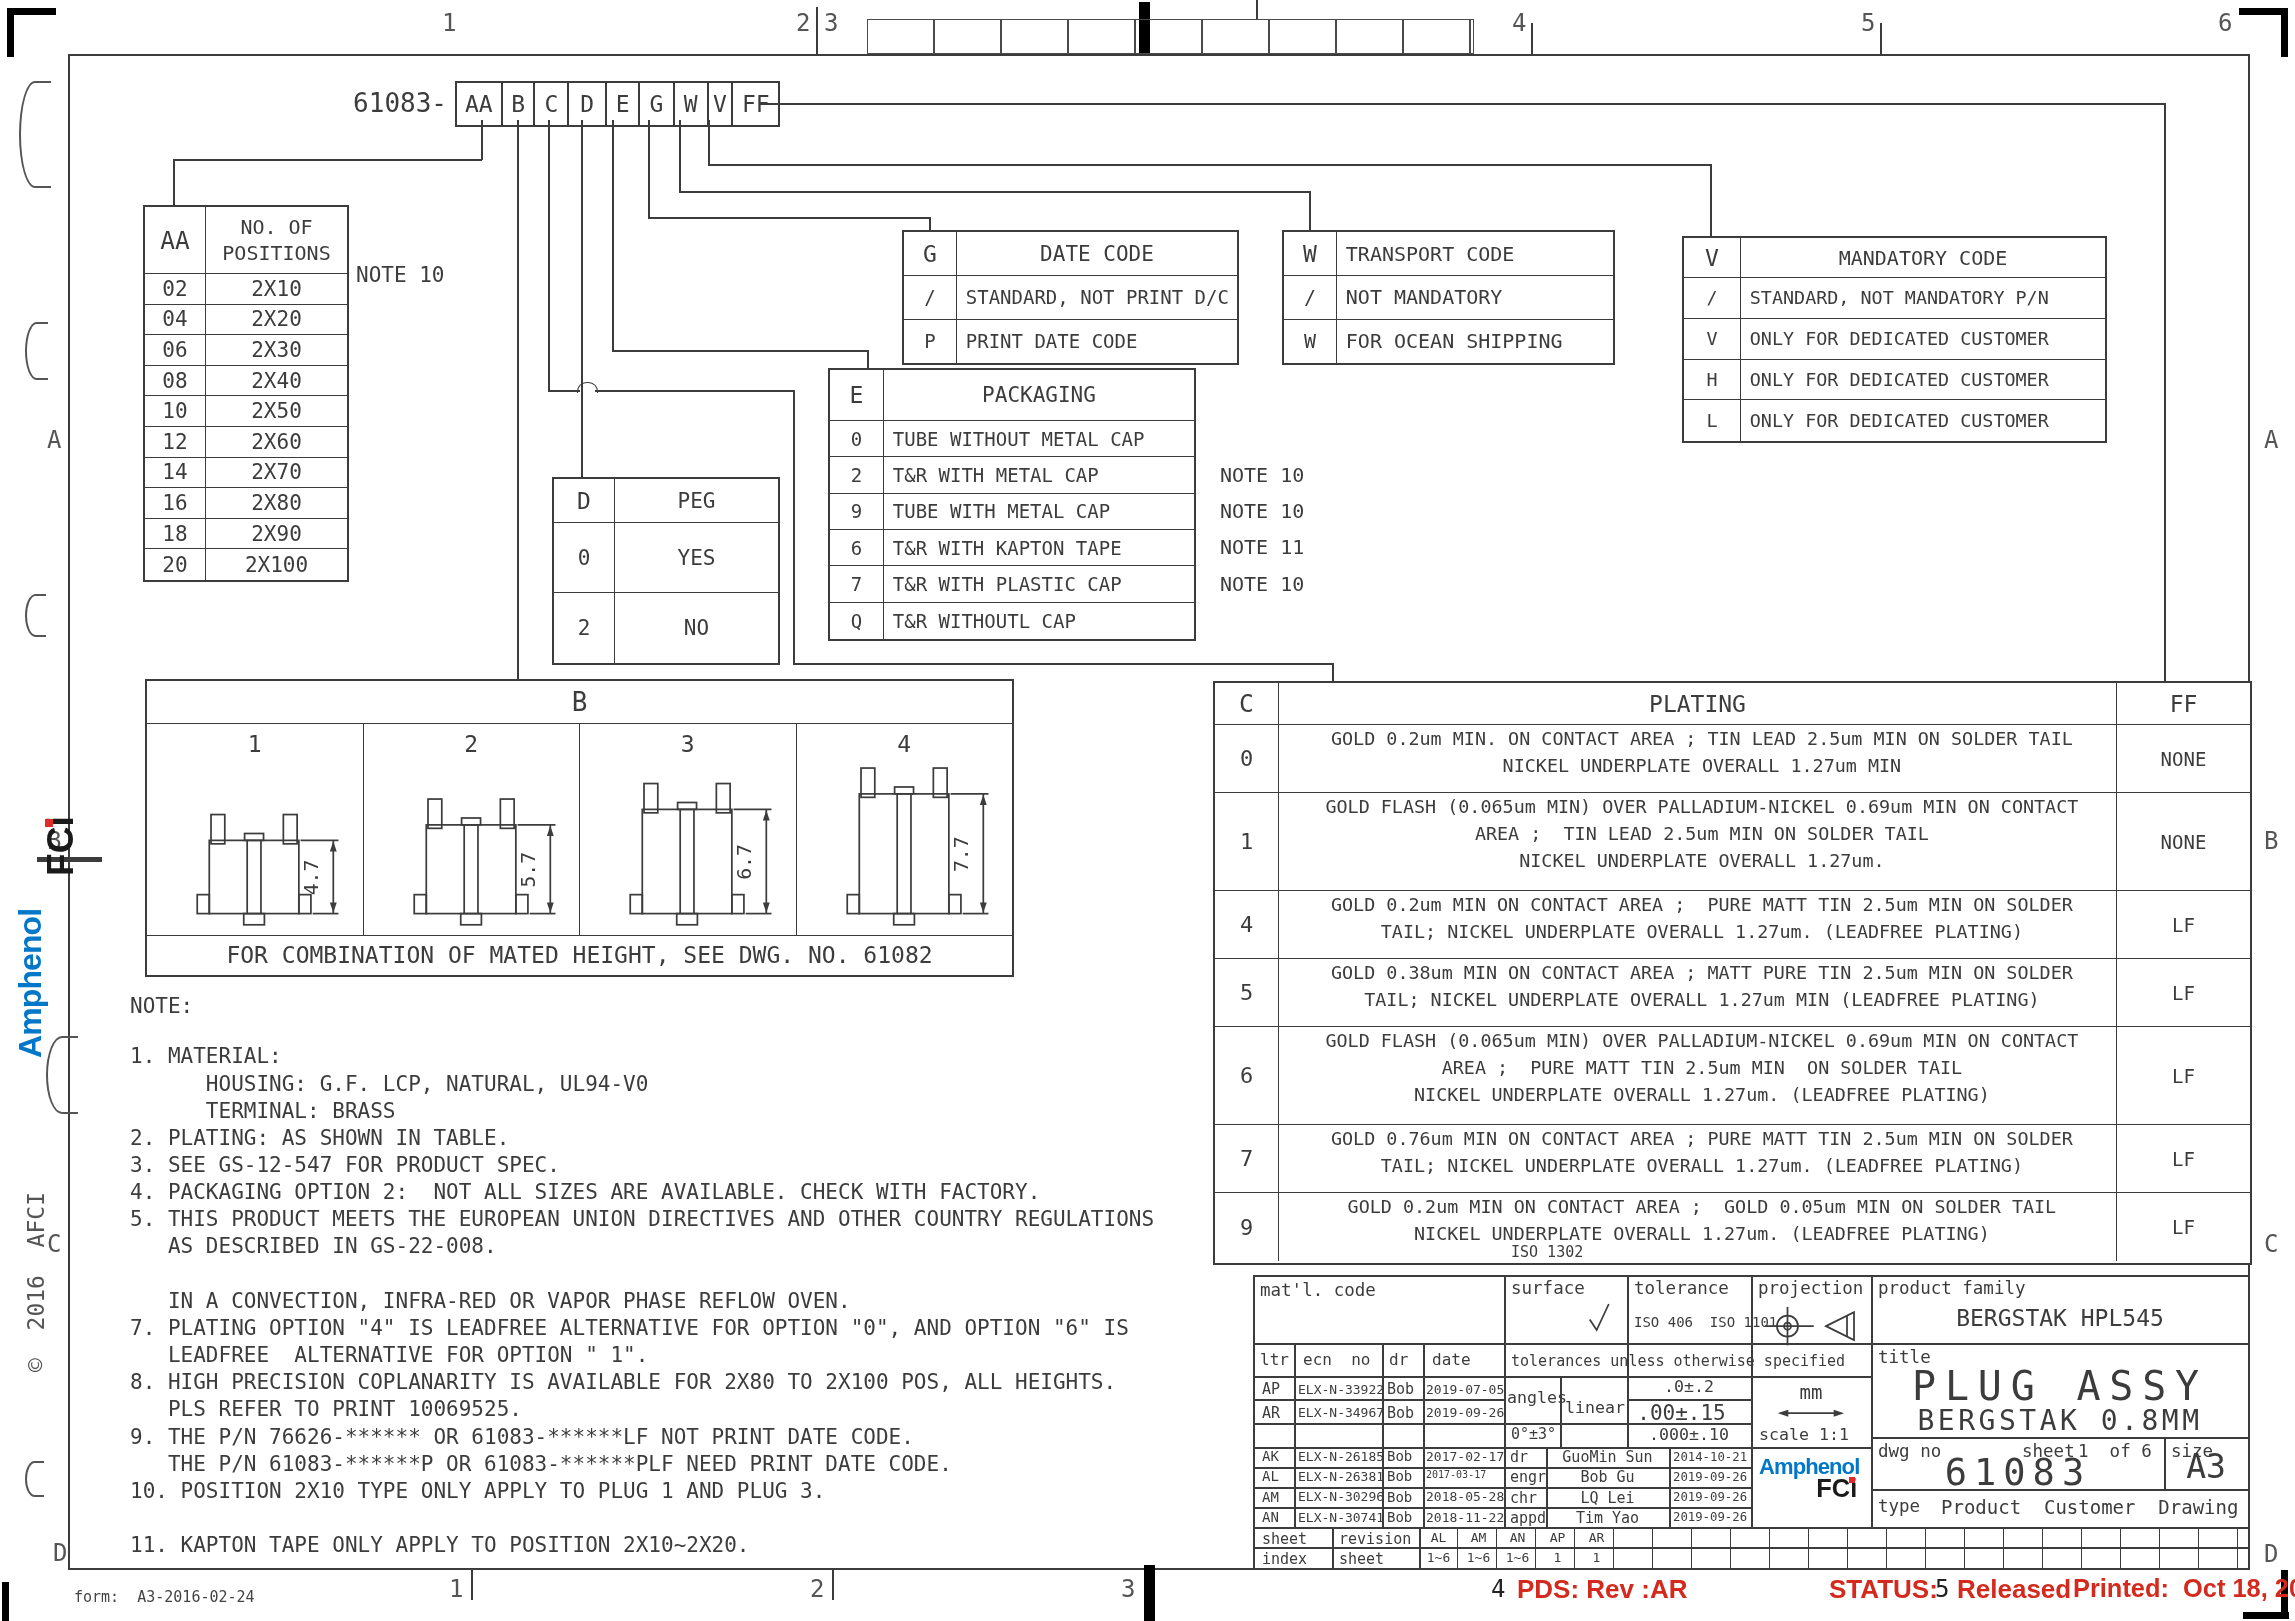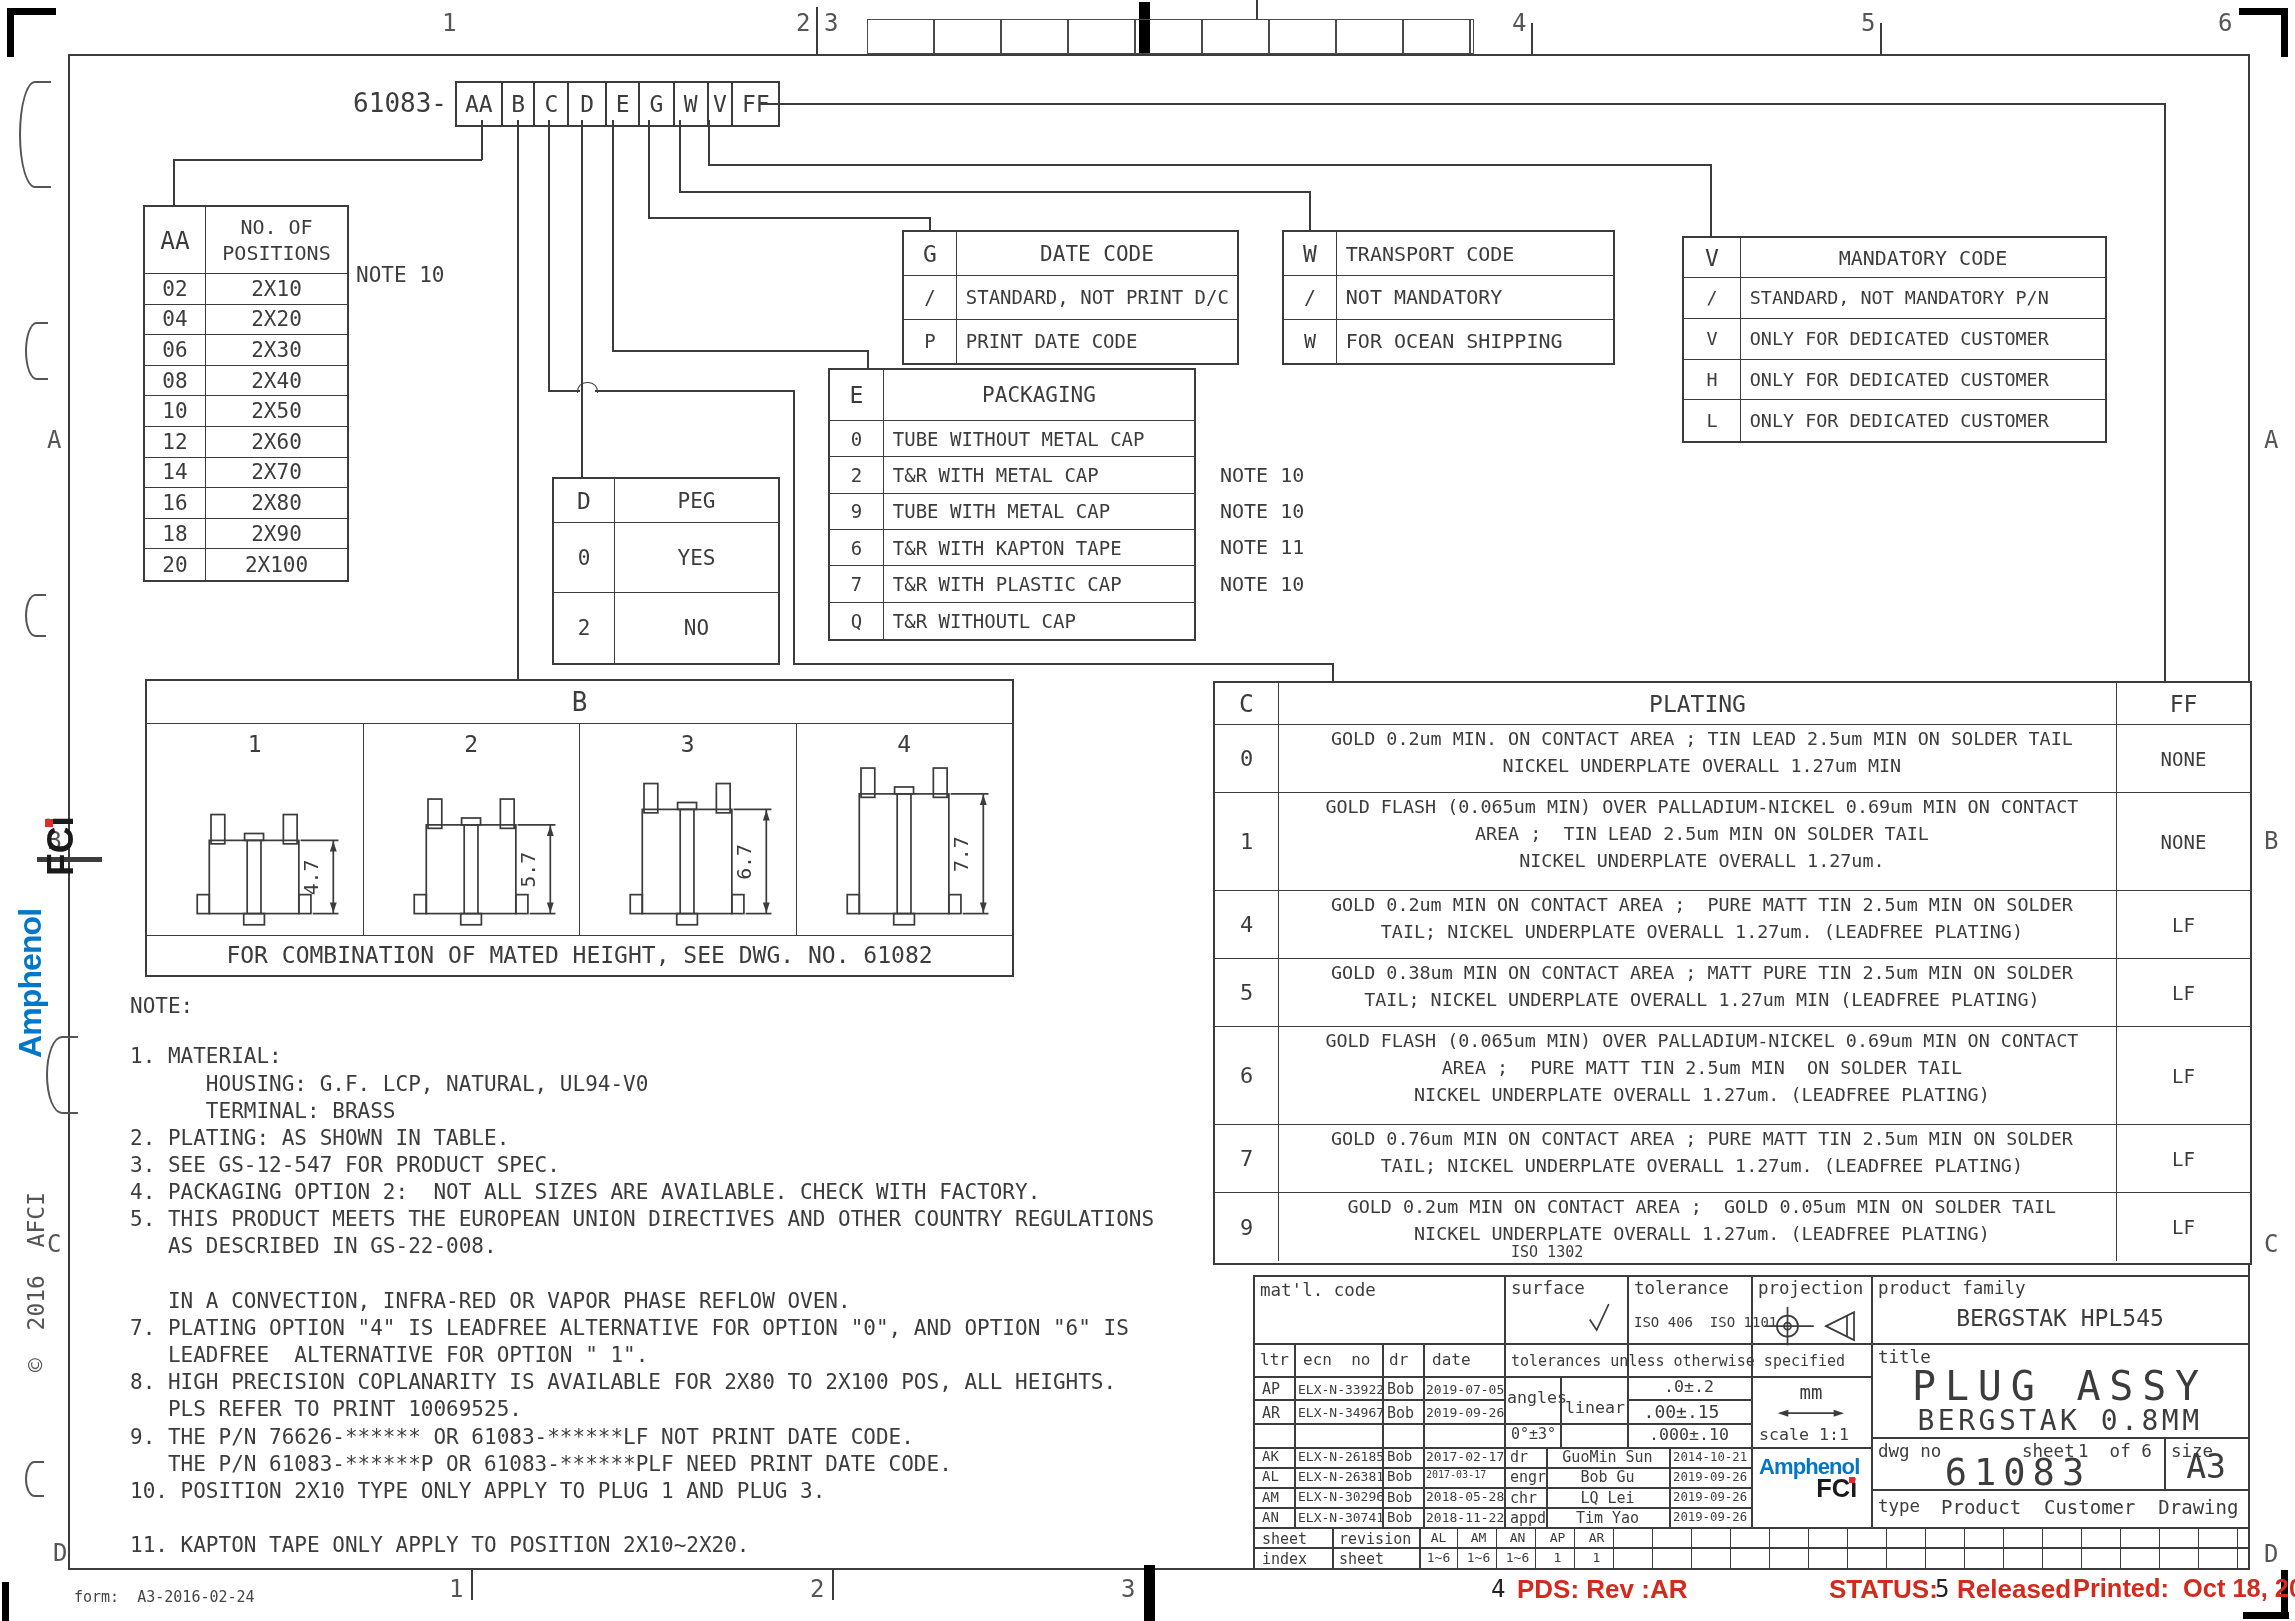".00±.15" div.a { font-size: 18px -> 21px }
